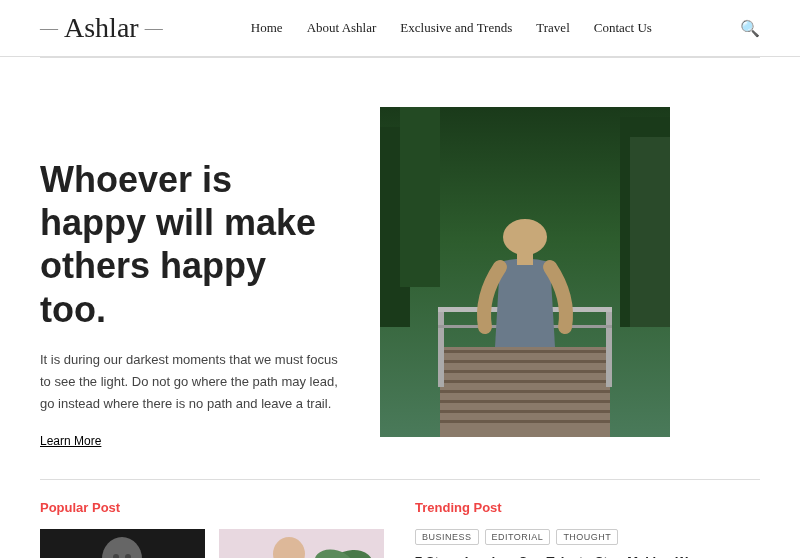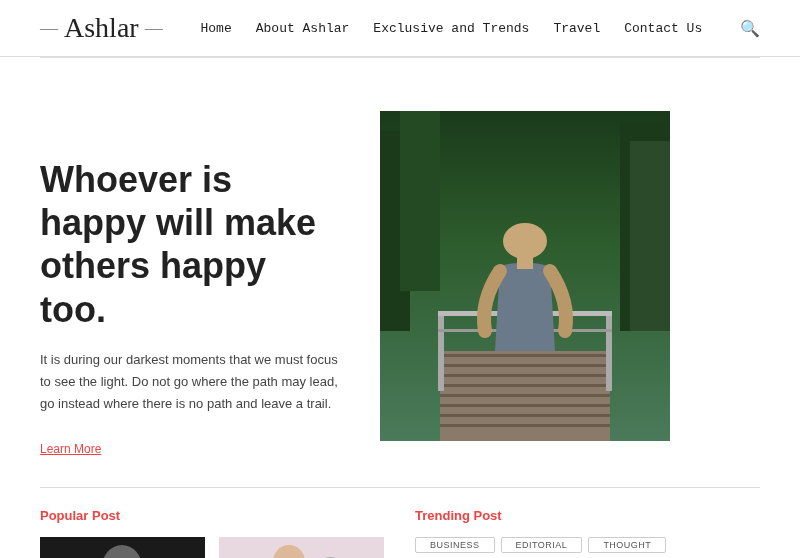"Home" nav a { font-family: Liberation Mono, monospace -> Liberation Serif, serif }
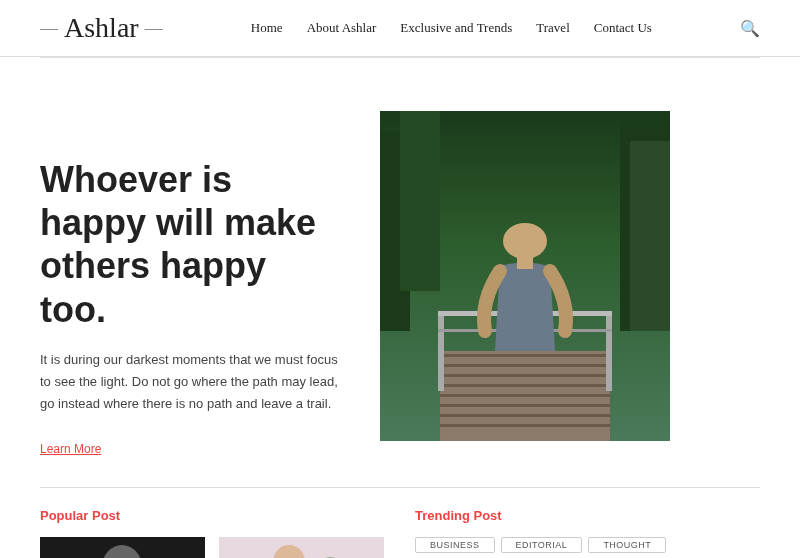"It is during our darkest" .hero-desc { margin-bottom: 24px -> 16px }
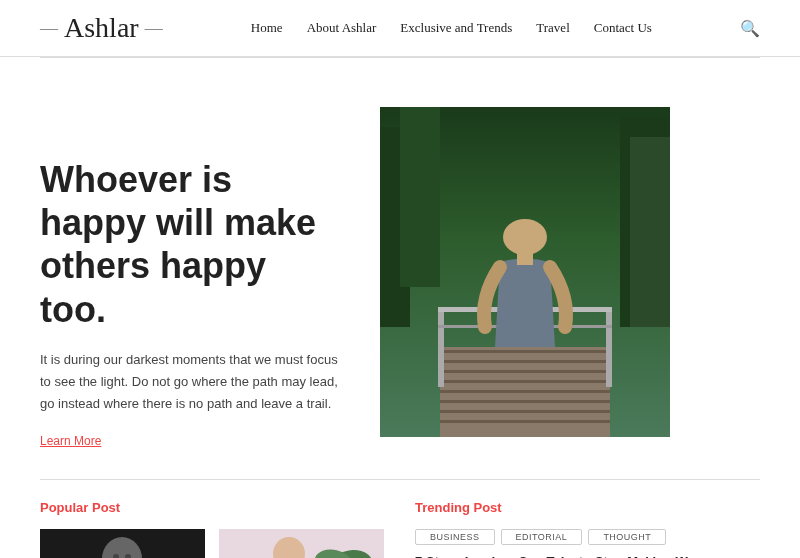"Learn More" .hero-link { color: #ef4444 -> #000000 }
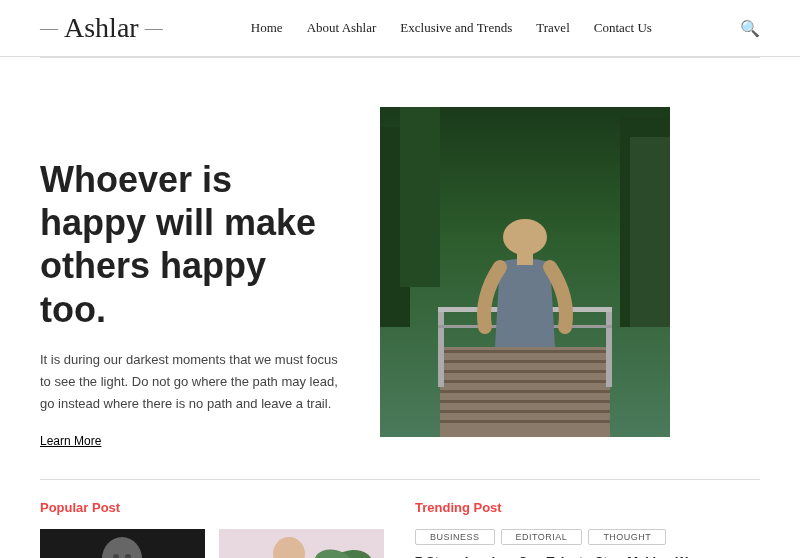"BUSINESS" .tag { padding: 2px 14px -> 2px 6px }
